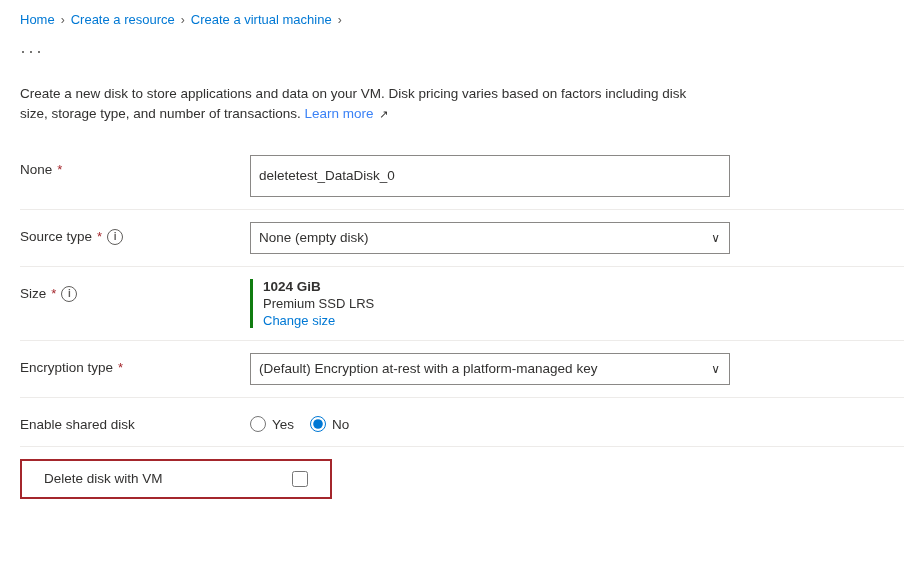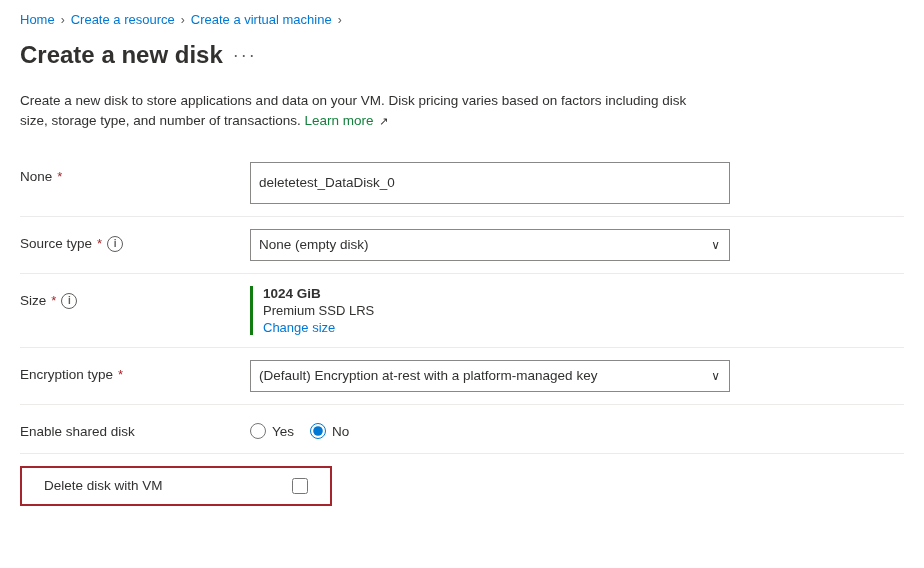"Create a new disk" h1.page-title { html: <h1>Create a new disk</h1> -> none }
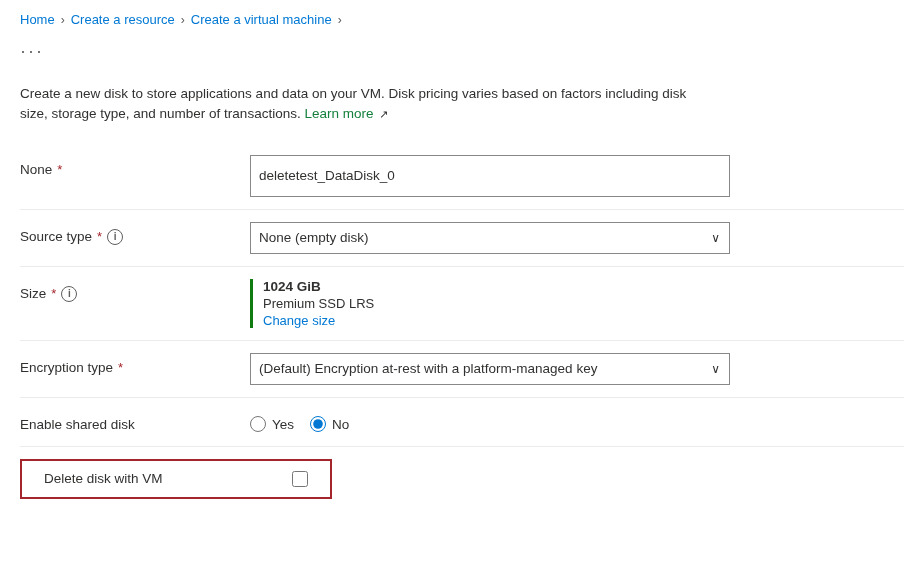"Learn more" .description a { color: #15803d -> #3b82f6 }
